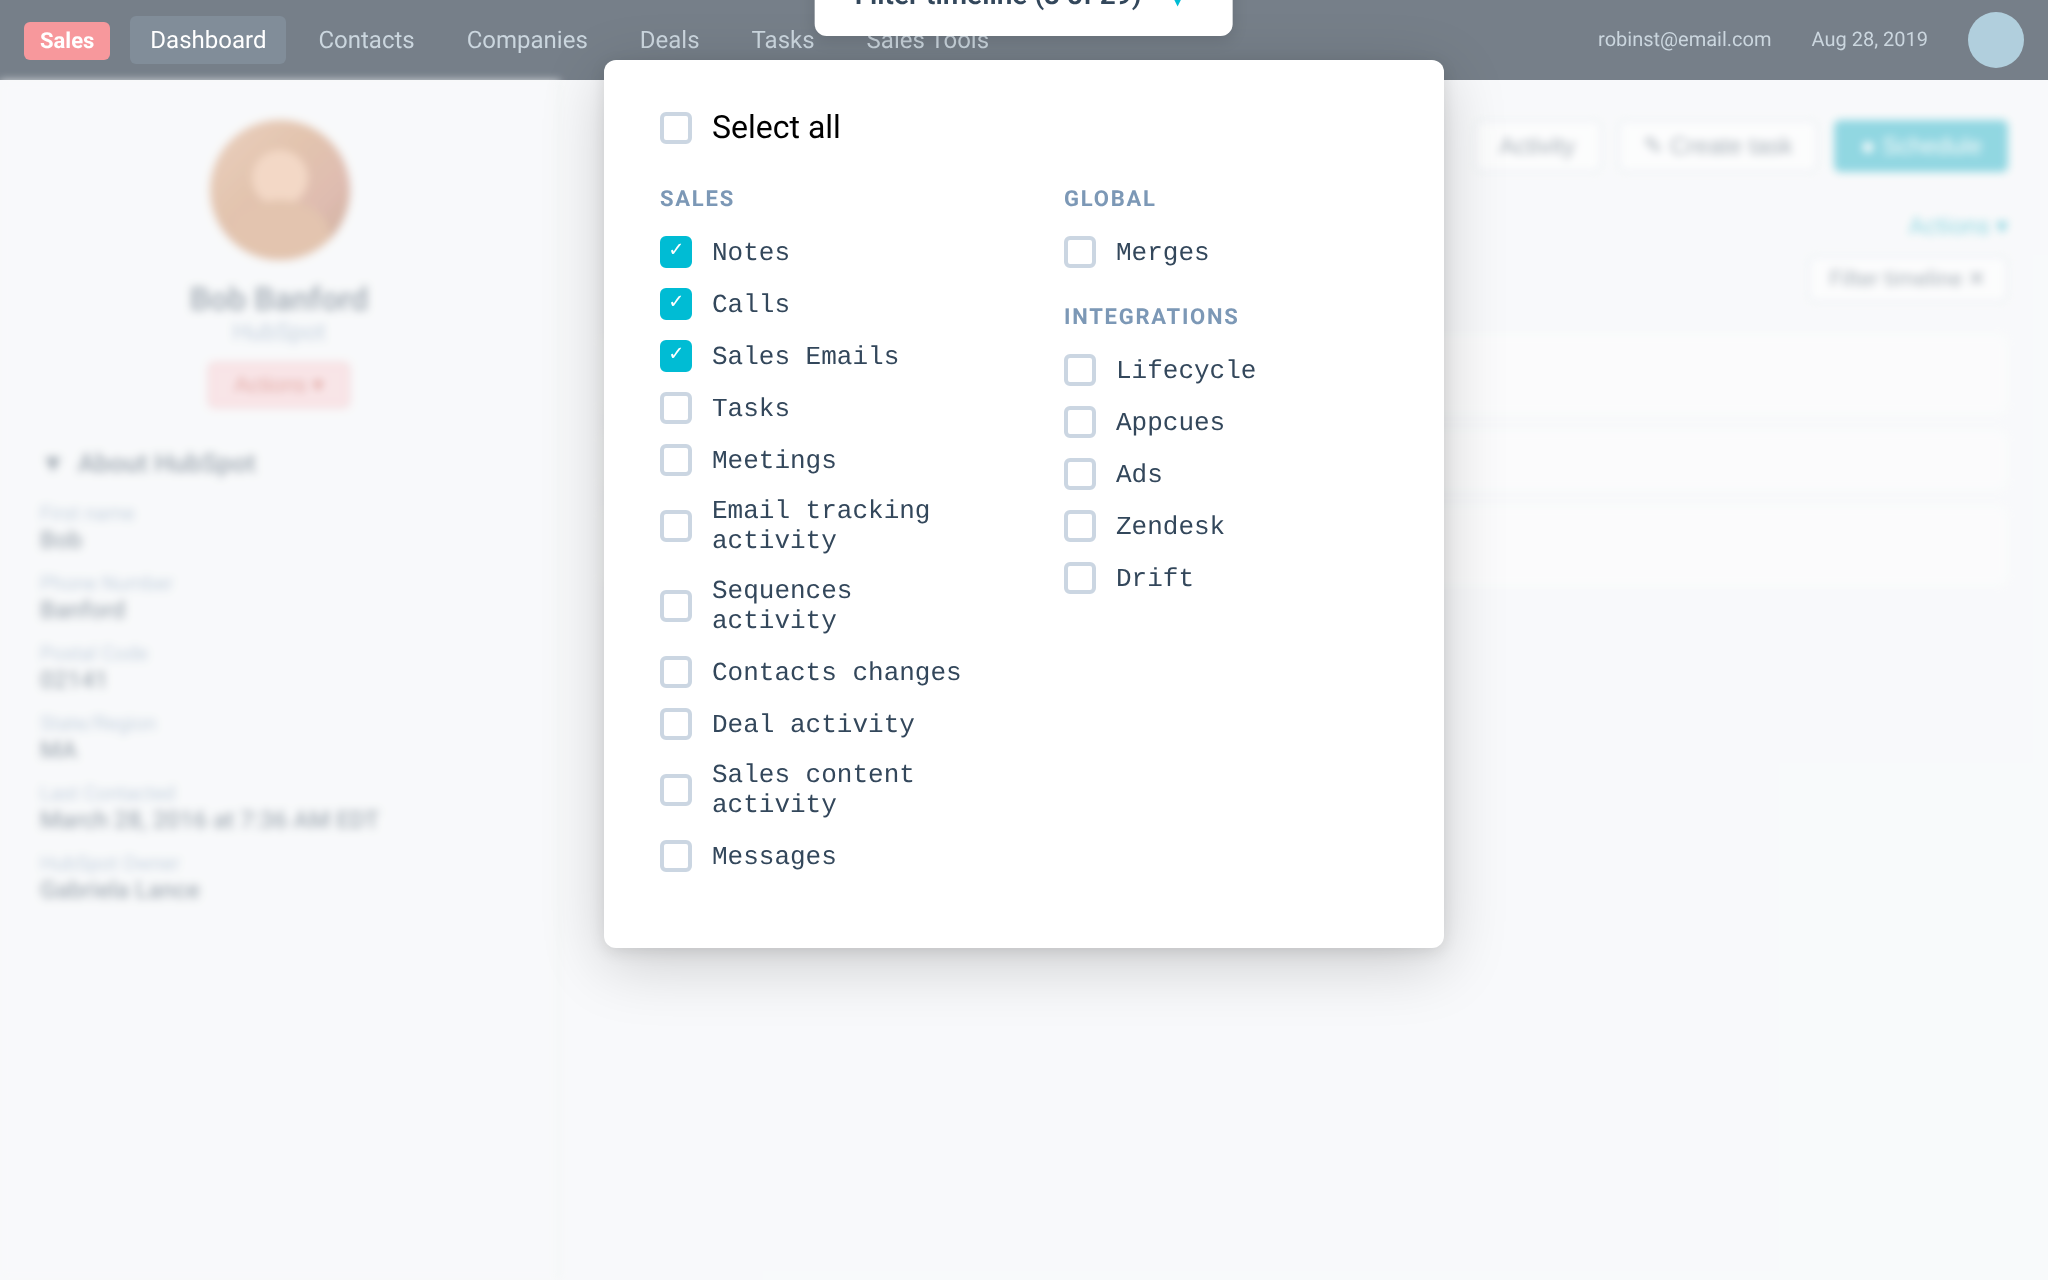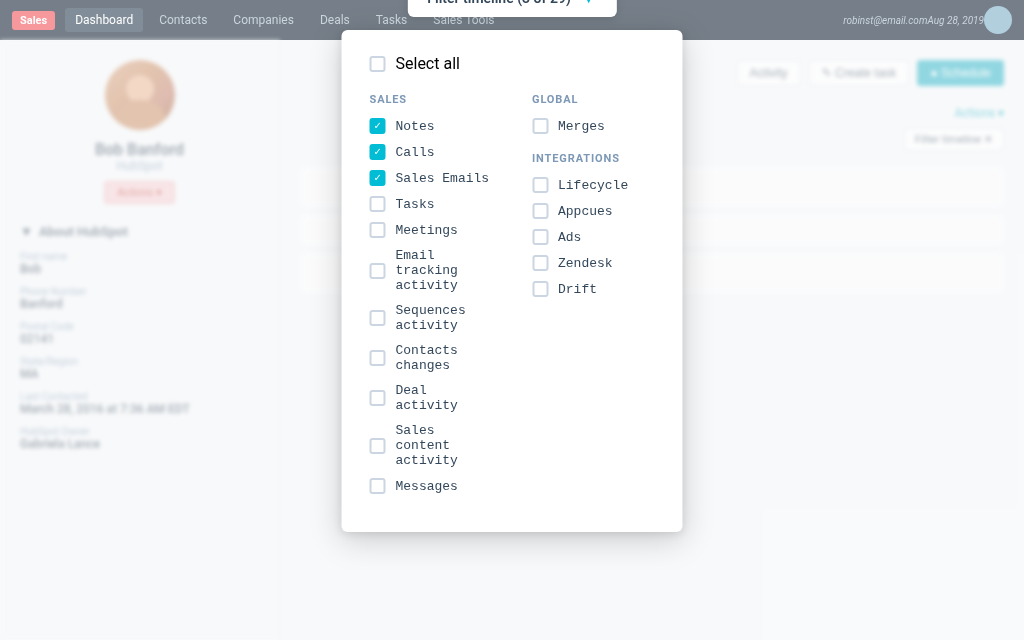"robinst@email.com" .topnav-right { font-style: italic -> none; gap: 0 -> 20px }
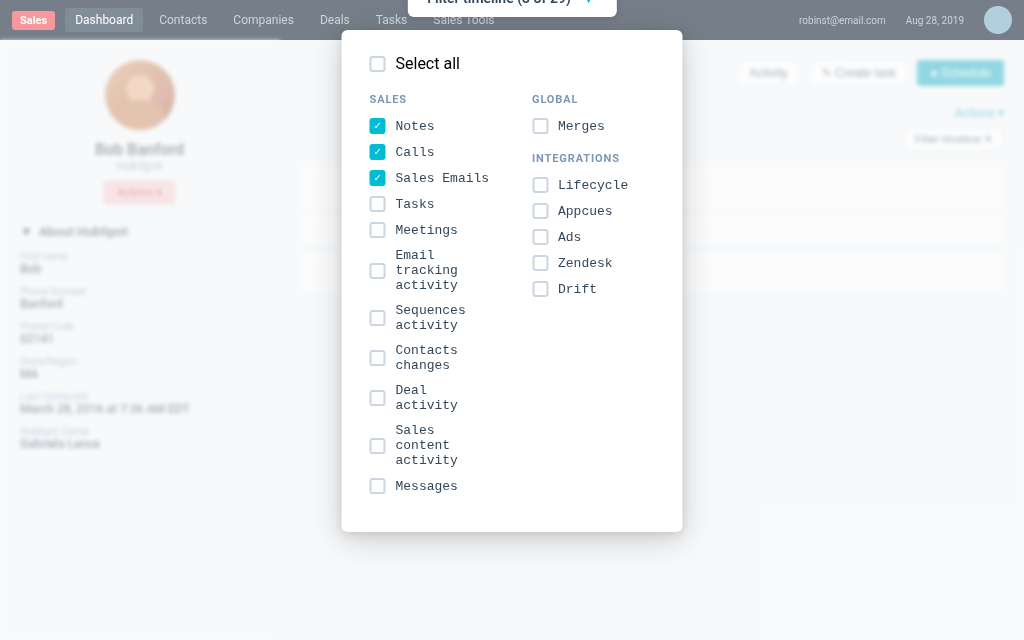"Select all" .dropdown-popup { width: 341px -> 420px }
